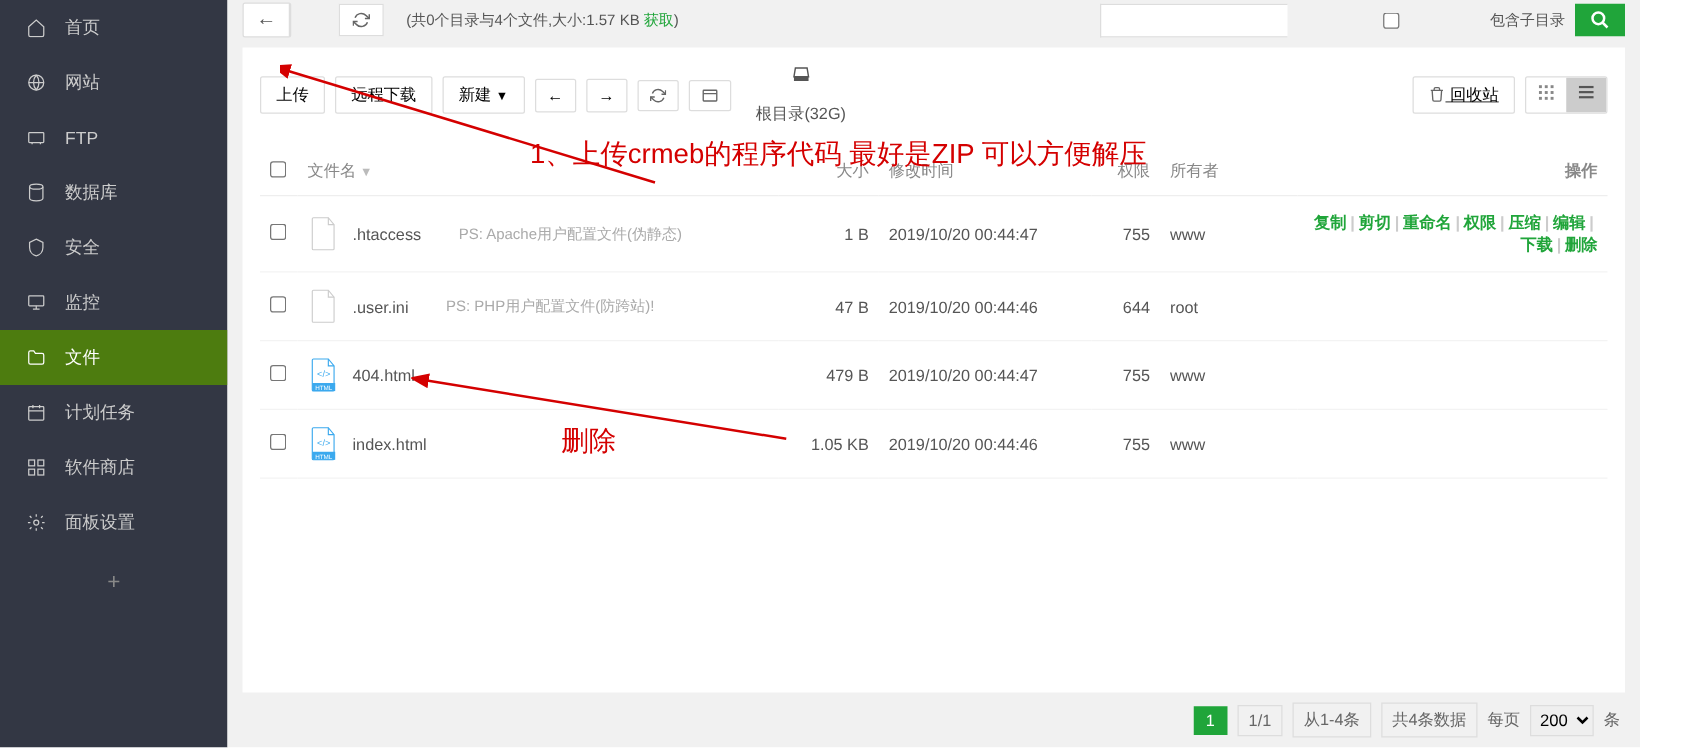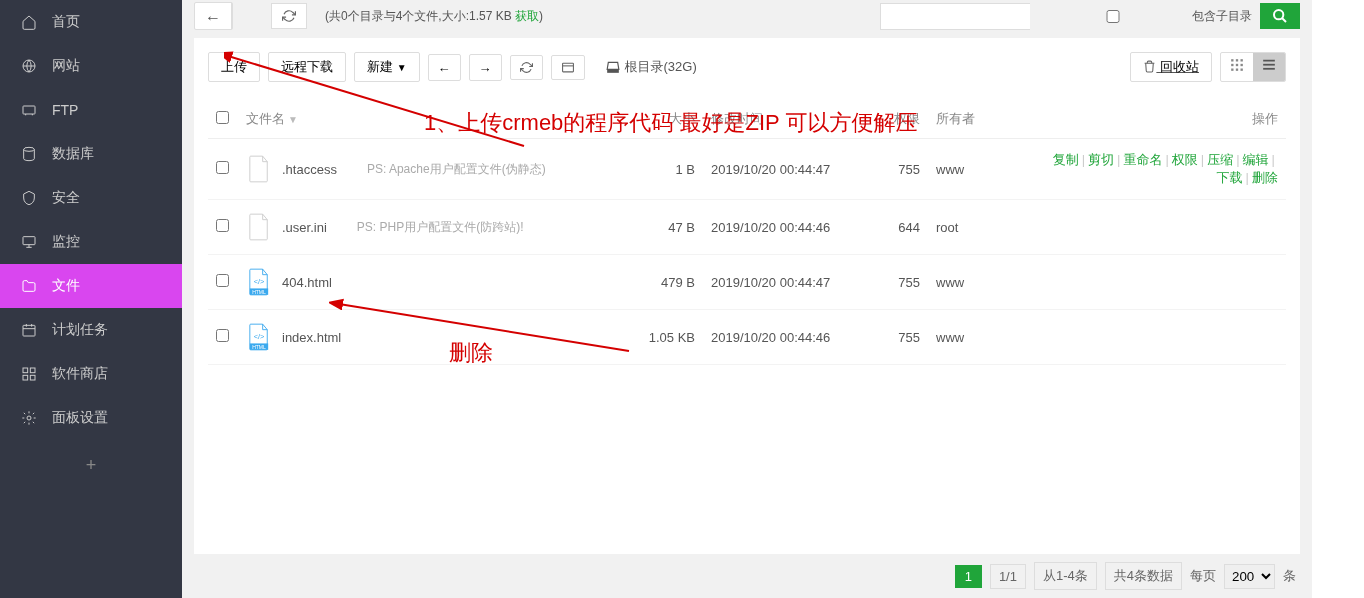"根目录(32G)" .diskinfo { flex-direction: none -> column; gap: 4px -> 16px }
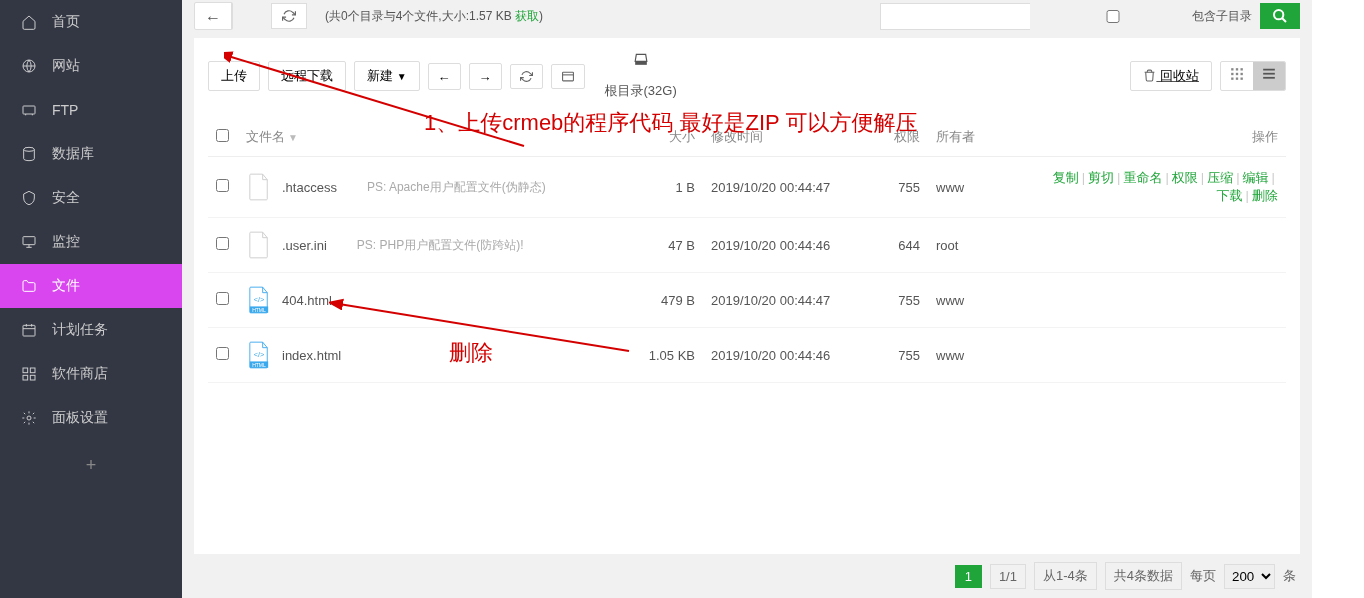"操作" .col-action { font-weight: none -> bold }
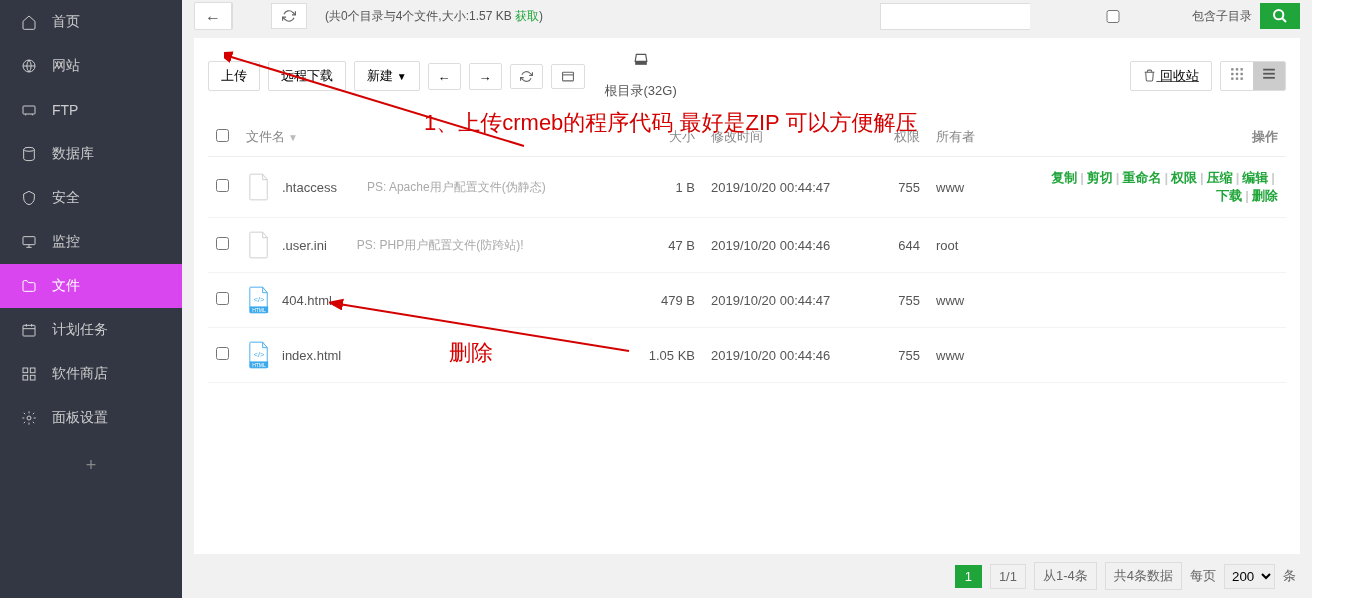"文件" .sidebar-item.active { background: #d946ef -> #4d7c0f }
